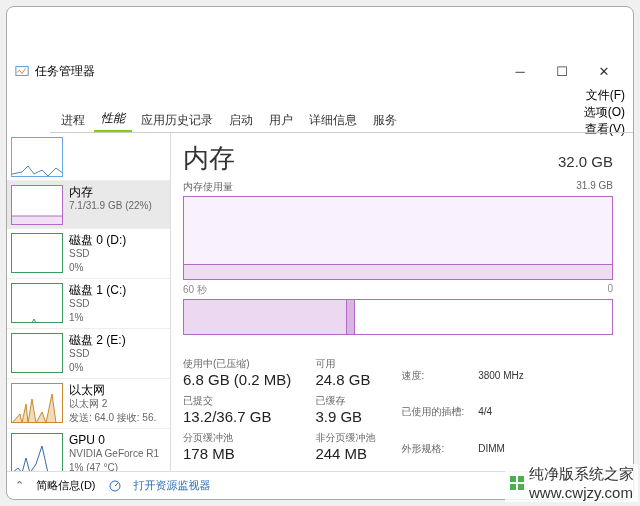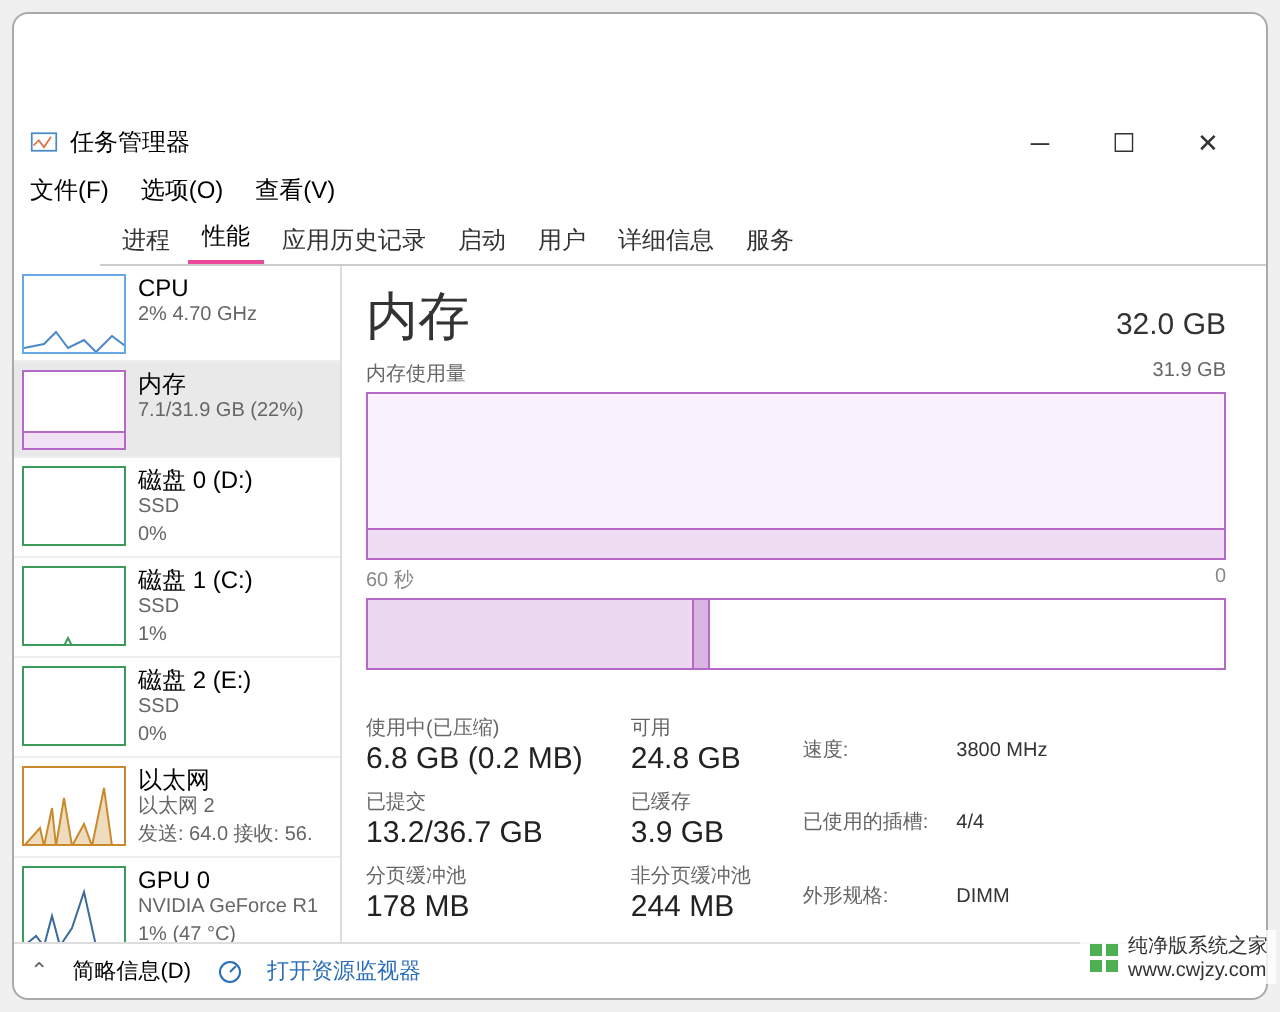"文件(F)" .menubar { align-items: flex-start -> flex-end; flex-direction: none -> column; gap: 16px -> 0 }
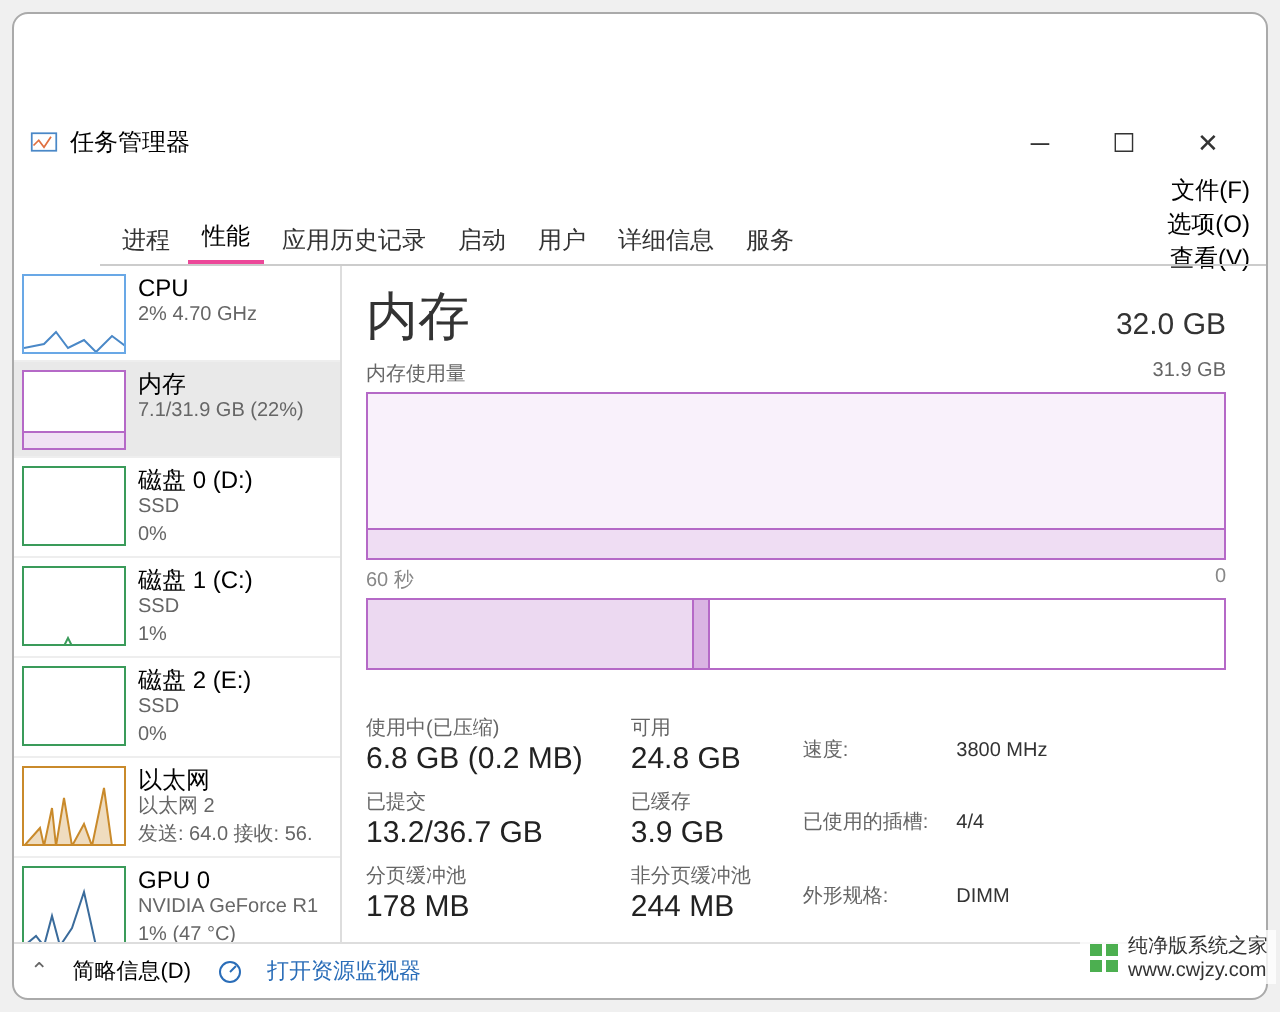"性能" .tabbar .active { border-bottom: 2px solid #ec4899 -> 2px solid #84cc16; font-style: none -> italic }
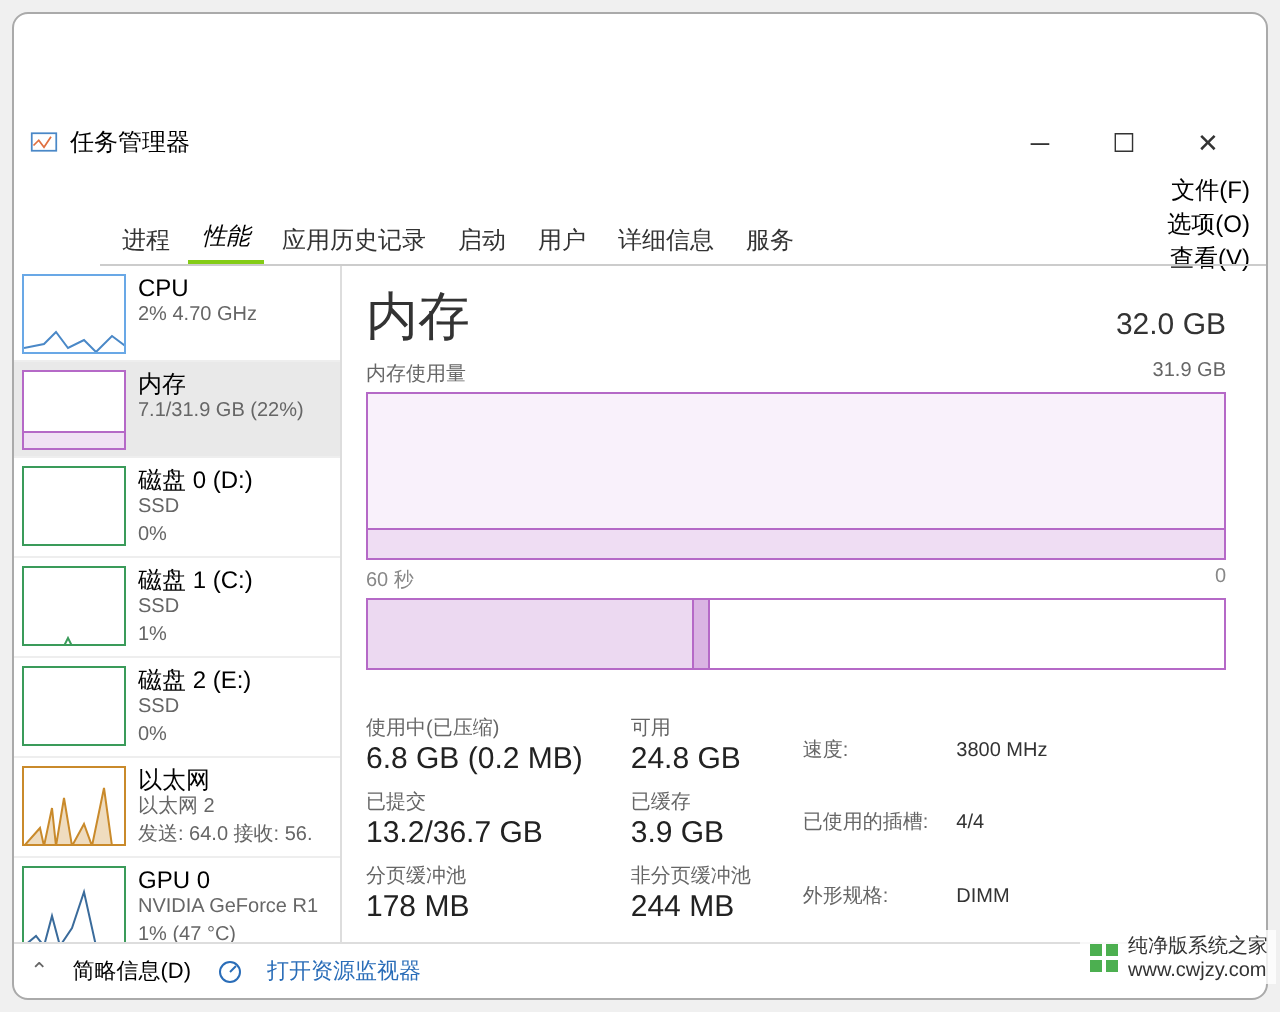"CPU" div.info { html: <div> <div>CPU</div> <div>2% 4.70 GHz</div> </div> -> none }
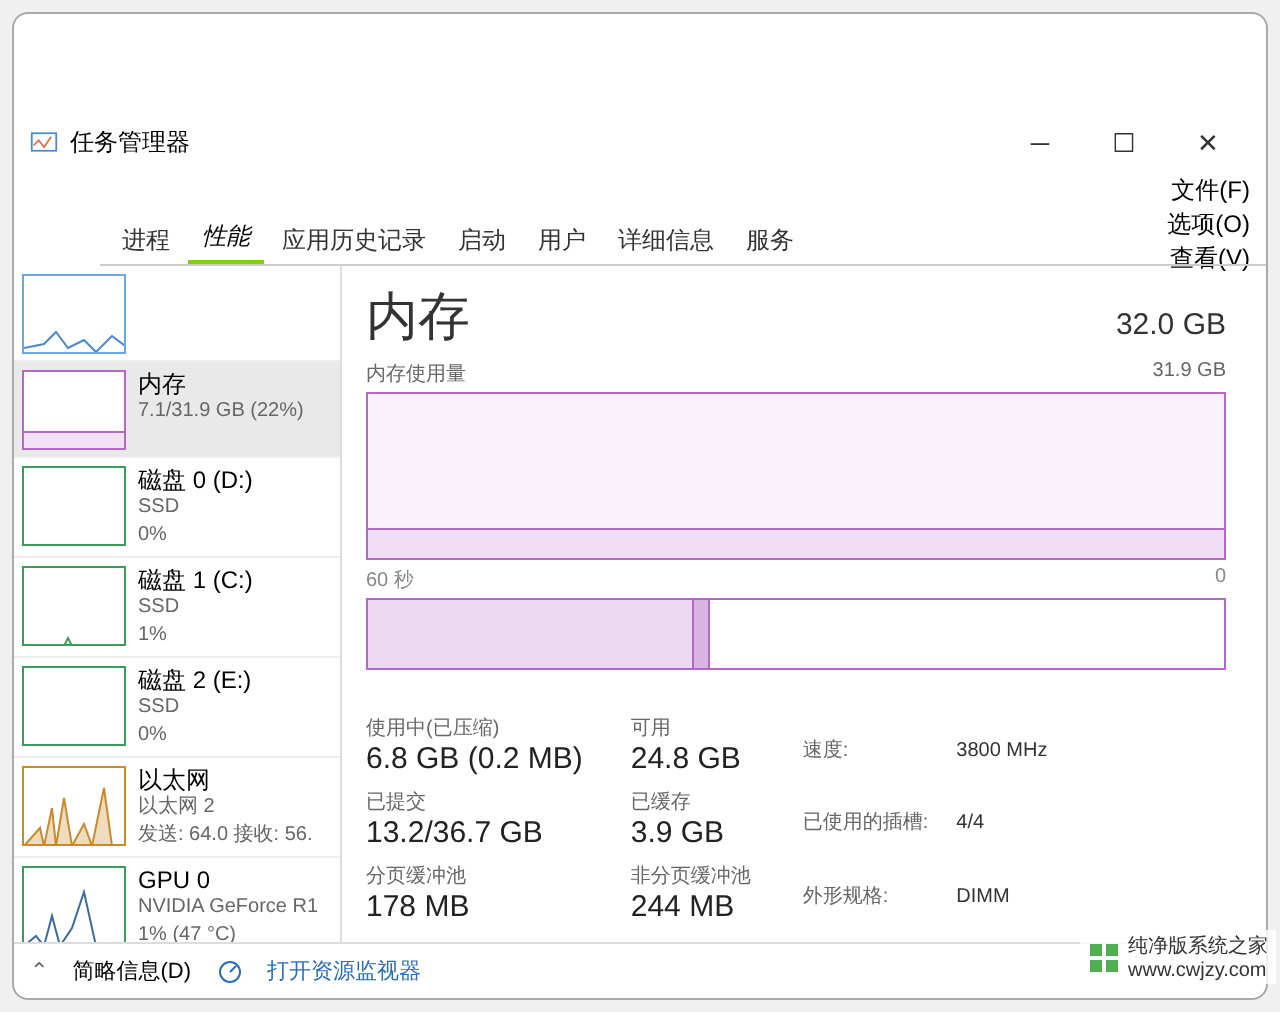"纯净版系统之家" .wm { bottom: 14px -> 4px; font-size: 10px -> 15px }
